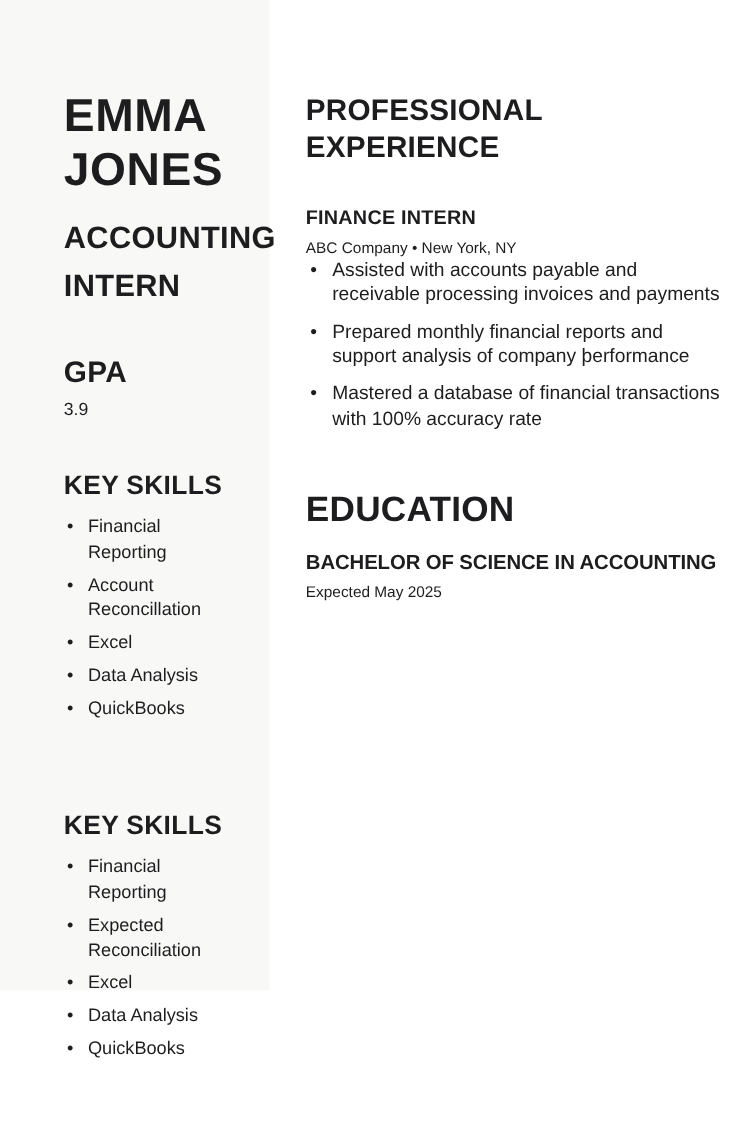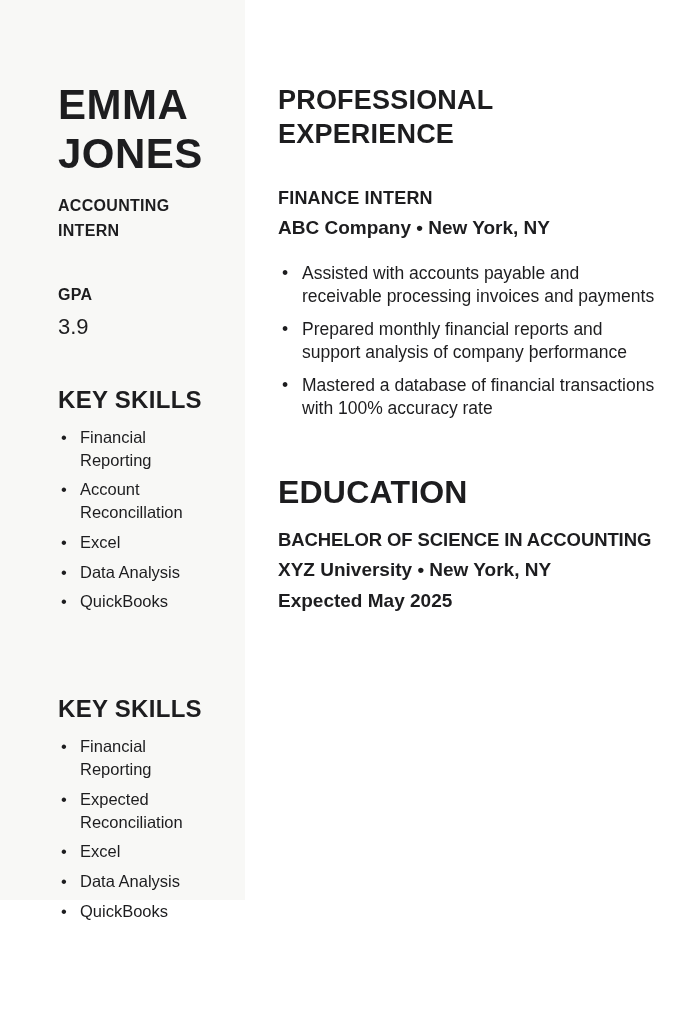"ACCOUNTING INTERN" .candidate-role { font-size: 16px -> 28px }
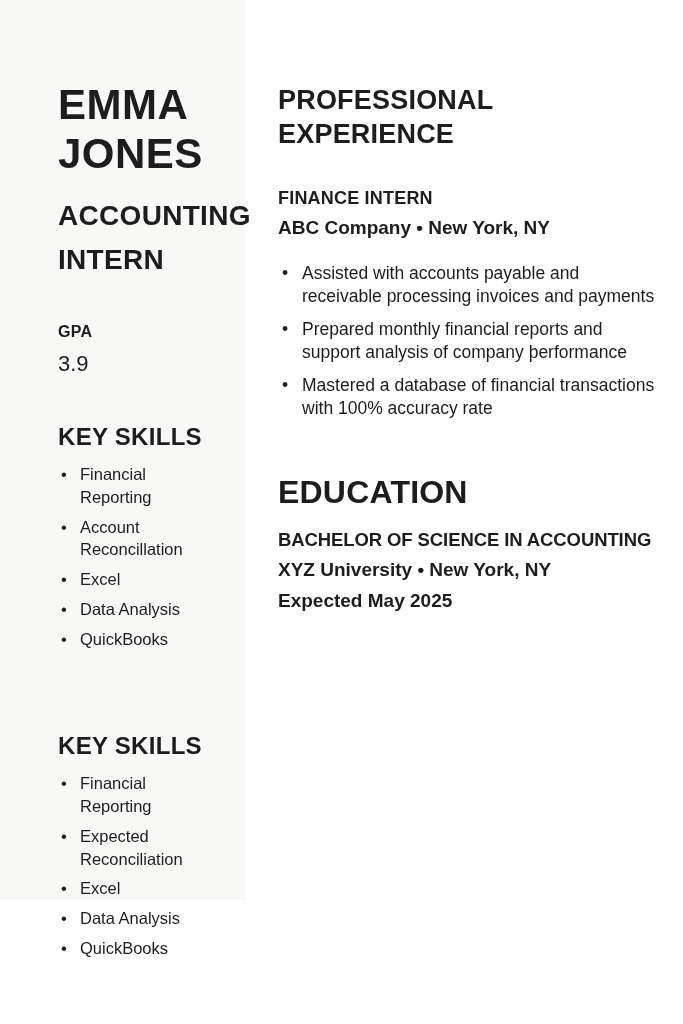"ABC Company • New York," .meta-line { font-size: 19px -> 14px; font-weight: 700 -> 400 }
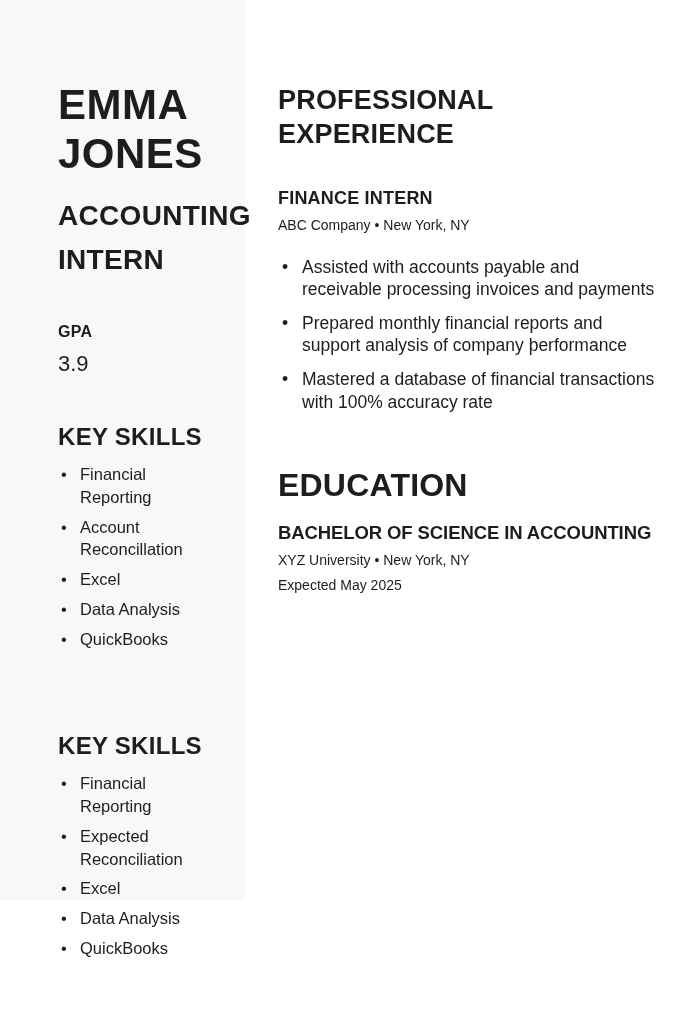"Assisted with accounts payable and" .experience-bullets { margin-top: 22px -> none }
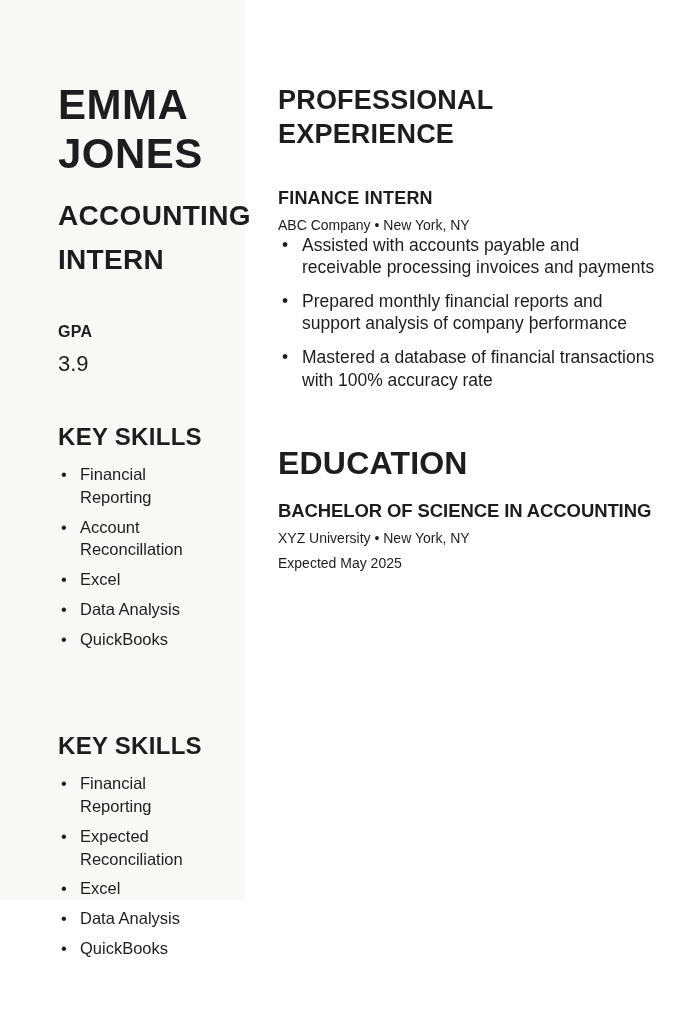"GPA" .gpa-label { font-size: 16px -> 27px }
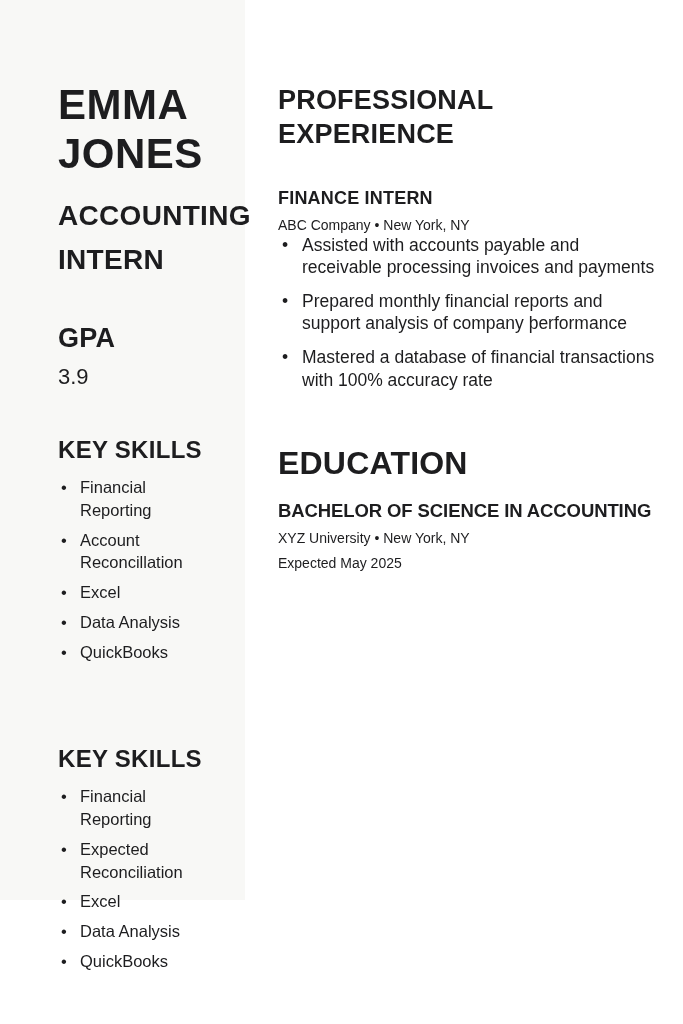"3.9" .gpa-value { font-size: 22px -> 16px }
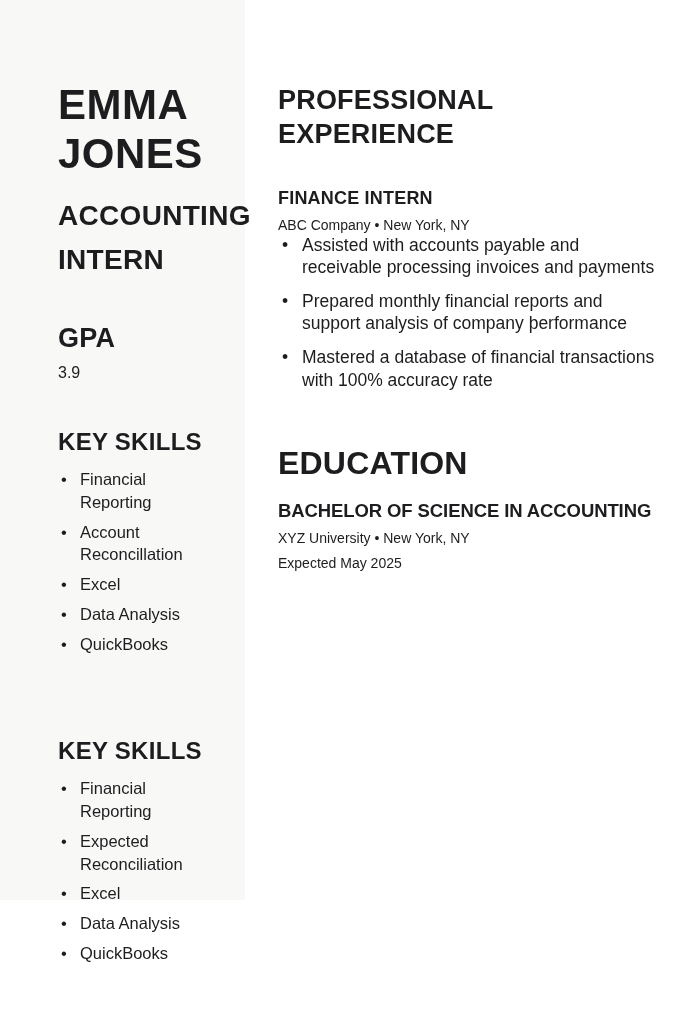"XYZ University • New York," div.meta-line { html: <div>XYZ University • New York, NY</div> -> none }
